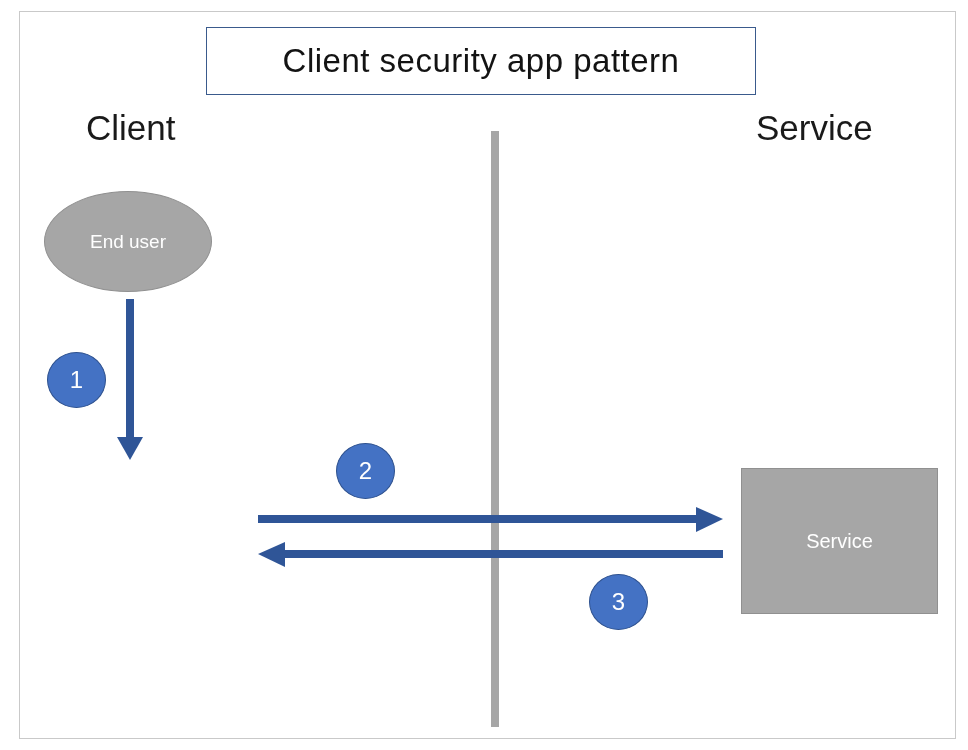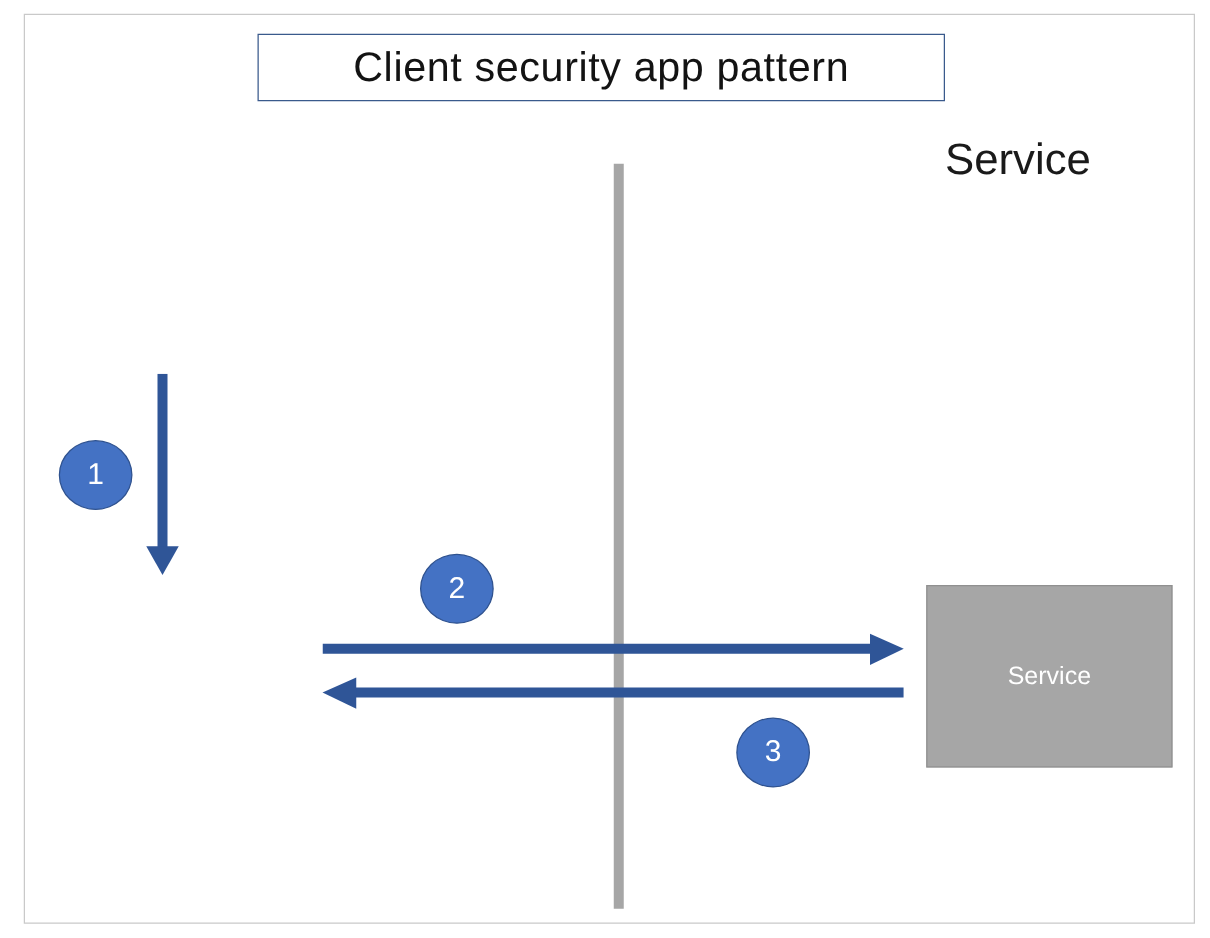"Client security app pattern" .title-box { height: 54px -> 68px }
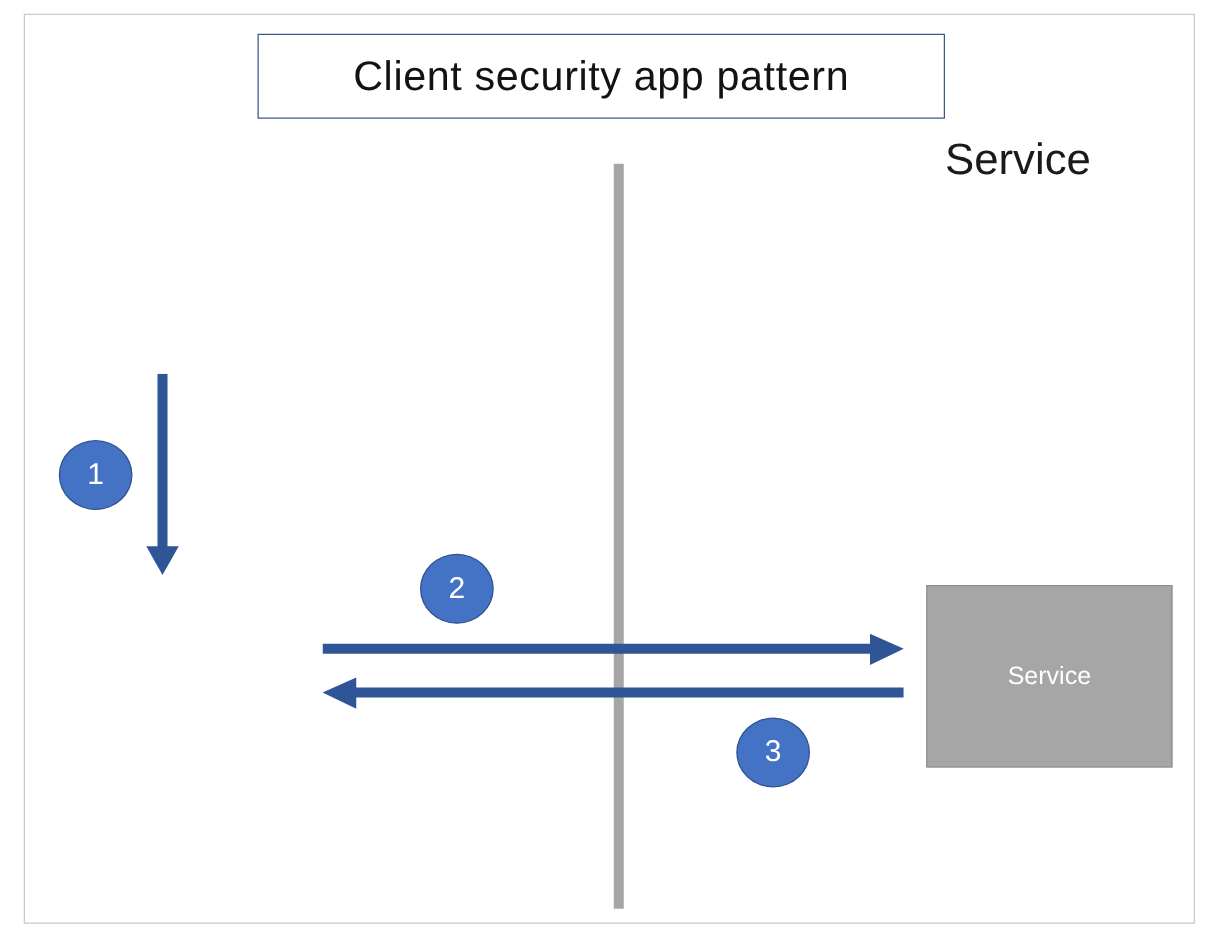"Client" div.abs { html: none -> <div>Client</div> }
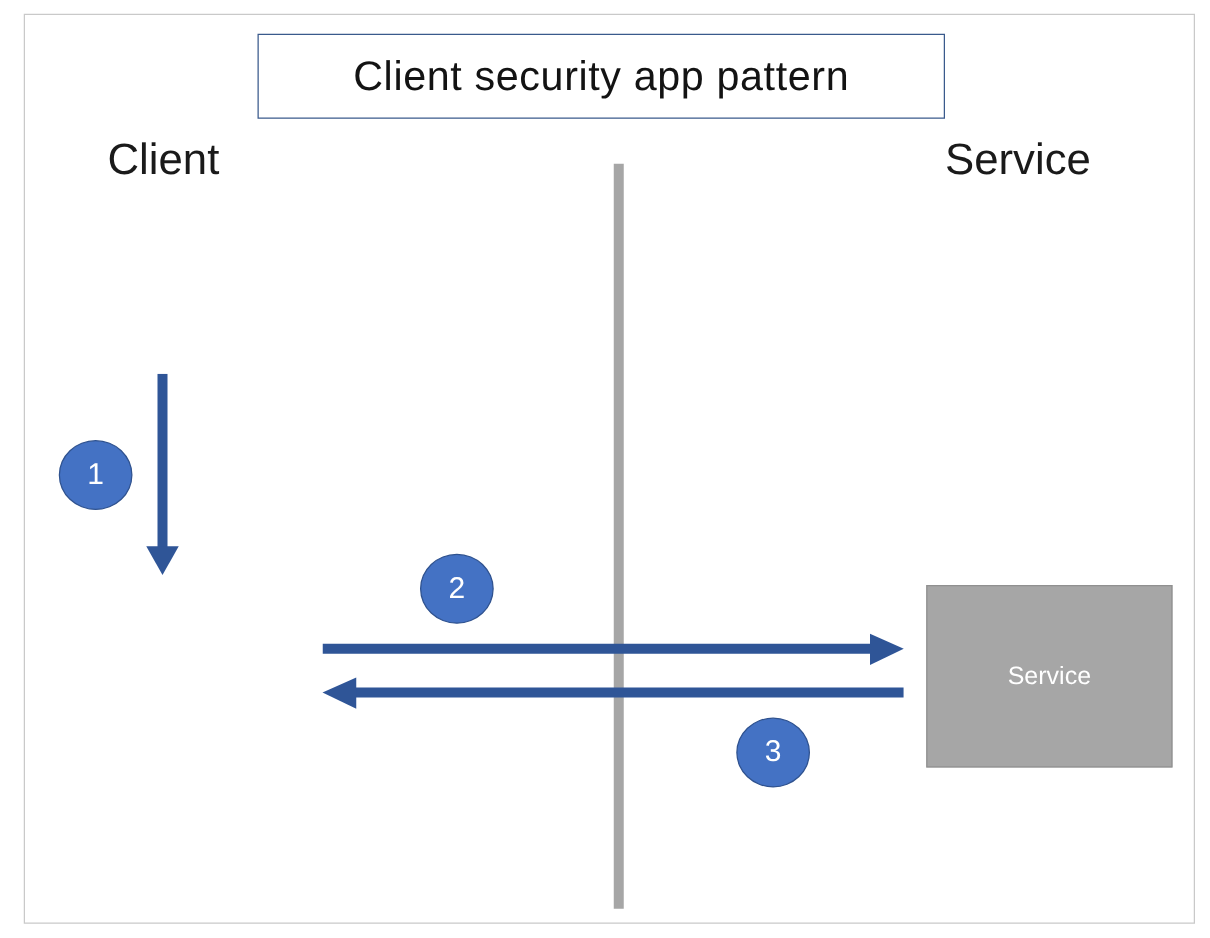"End user" div.abs { html: none -> <div> <span>End user</span> </div> }
